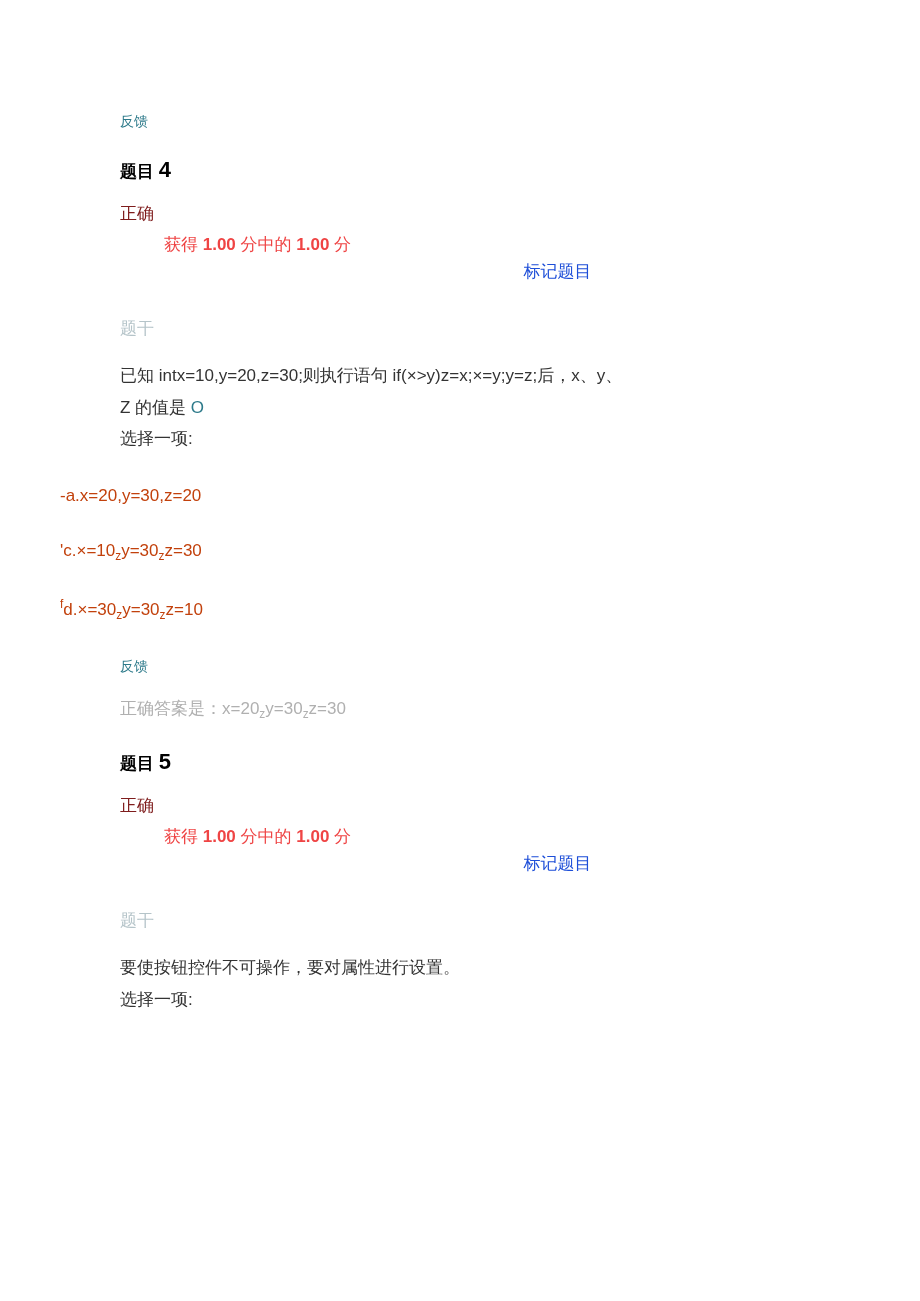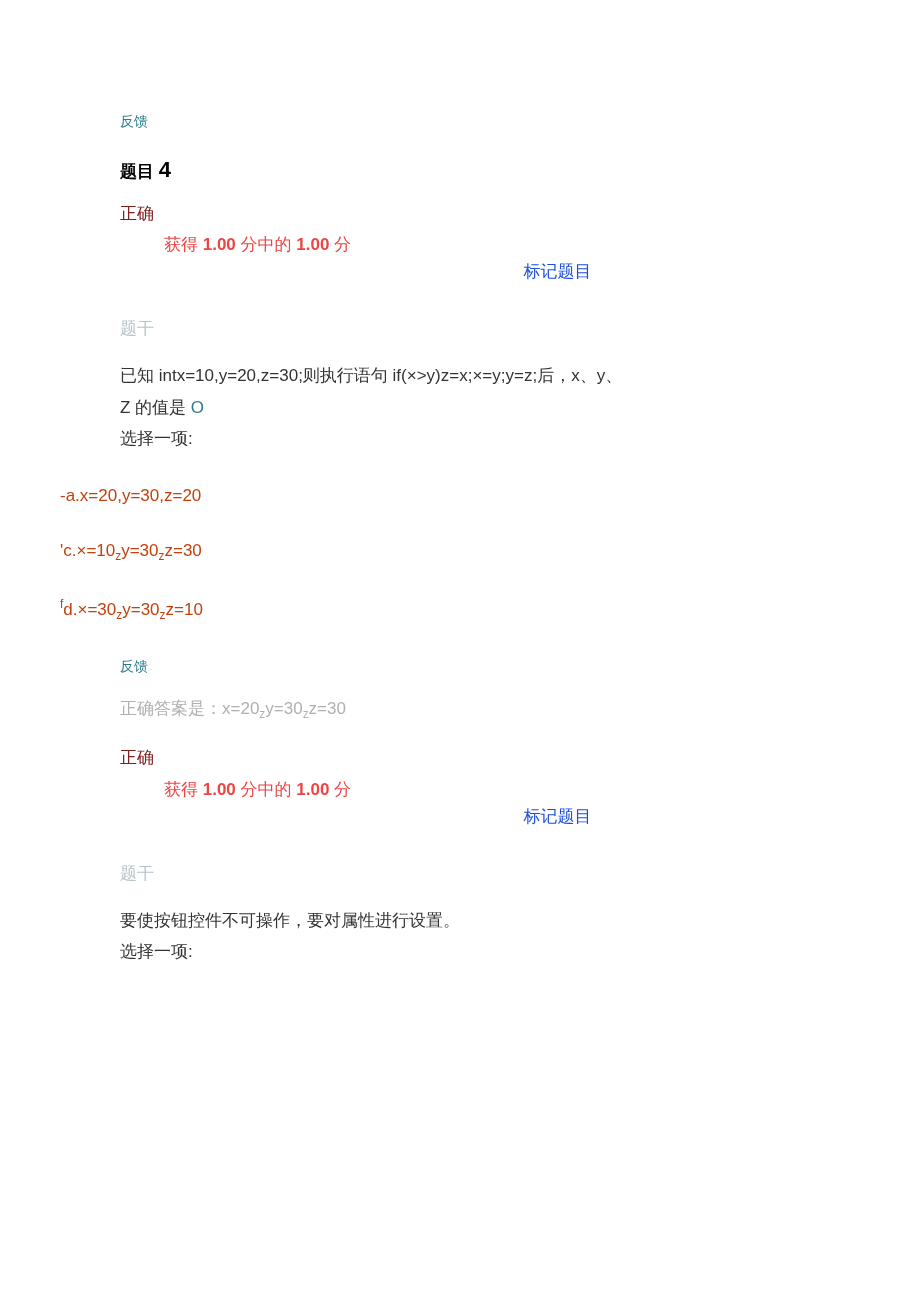"题目 5" div.question-title { html: none -> <div> <span>题目 </span><span>5</span> </div> }
